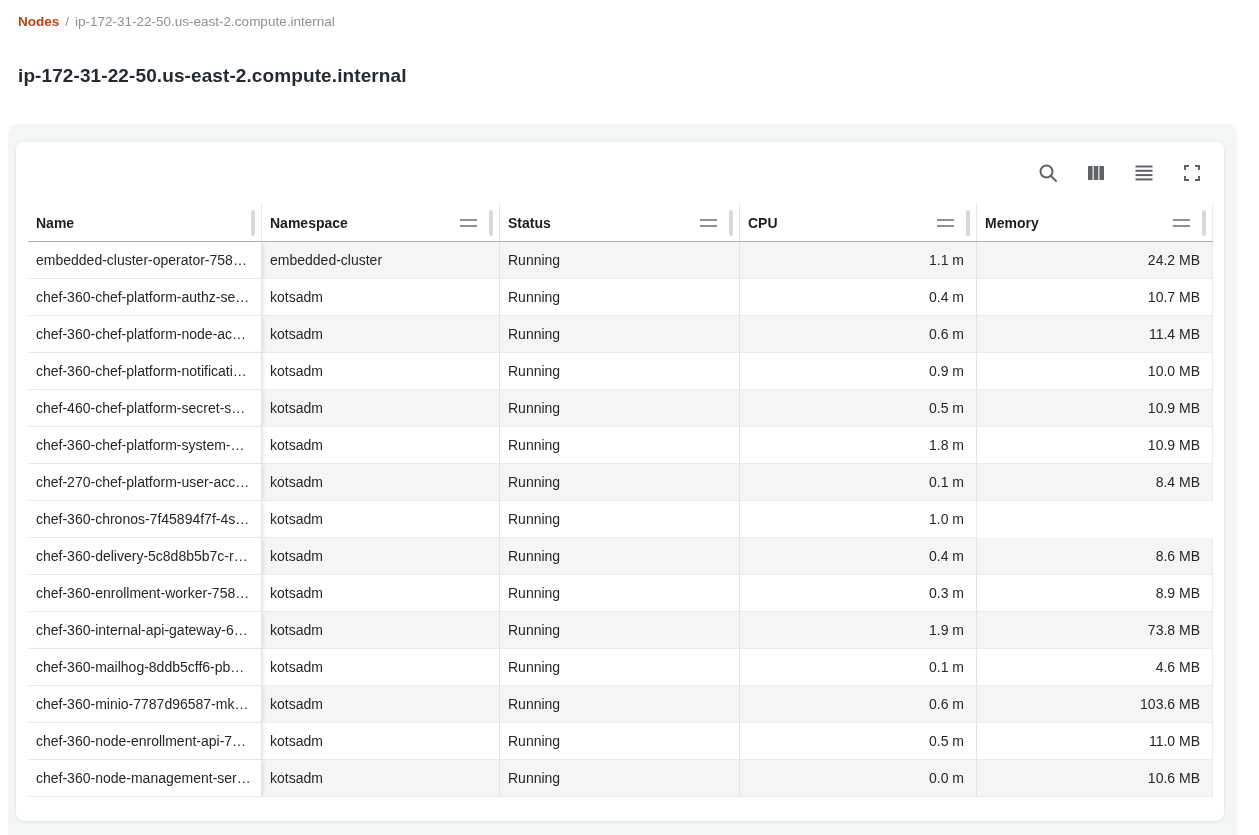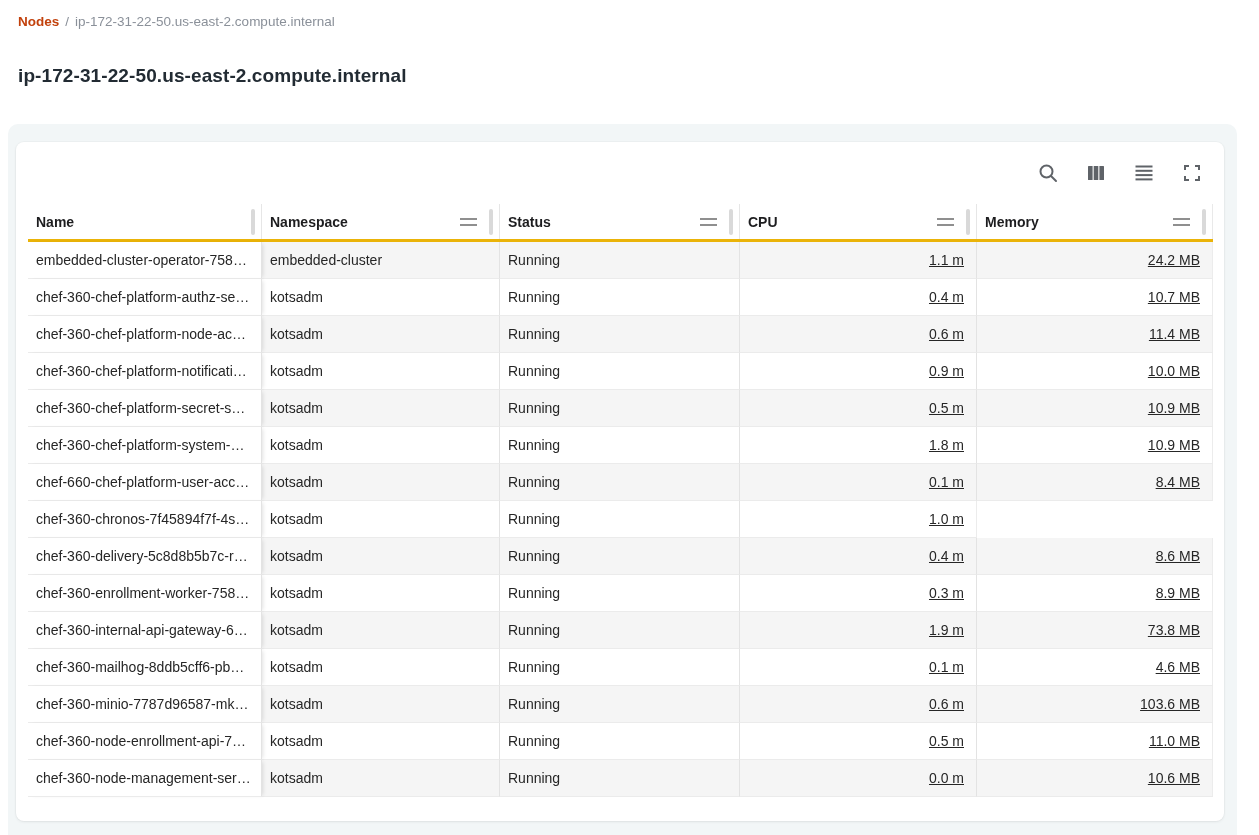"Name" .thead { border-bottom: 3px solid #eab308 -> 1px solid #eab308 }
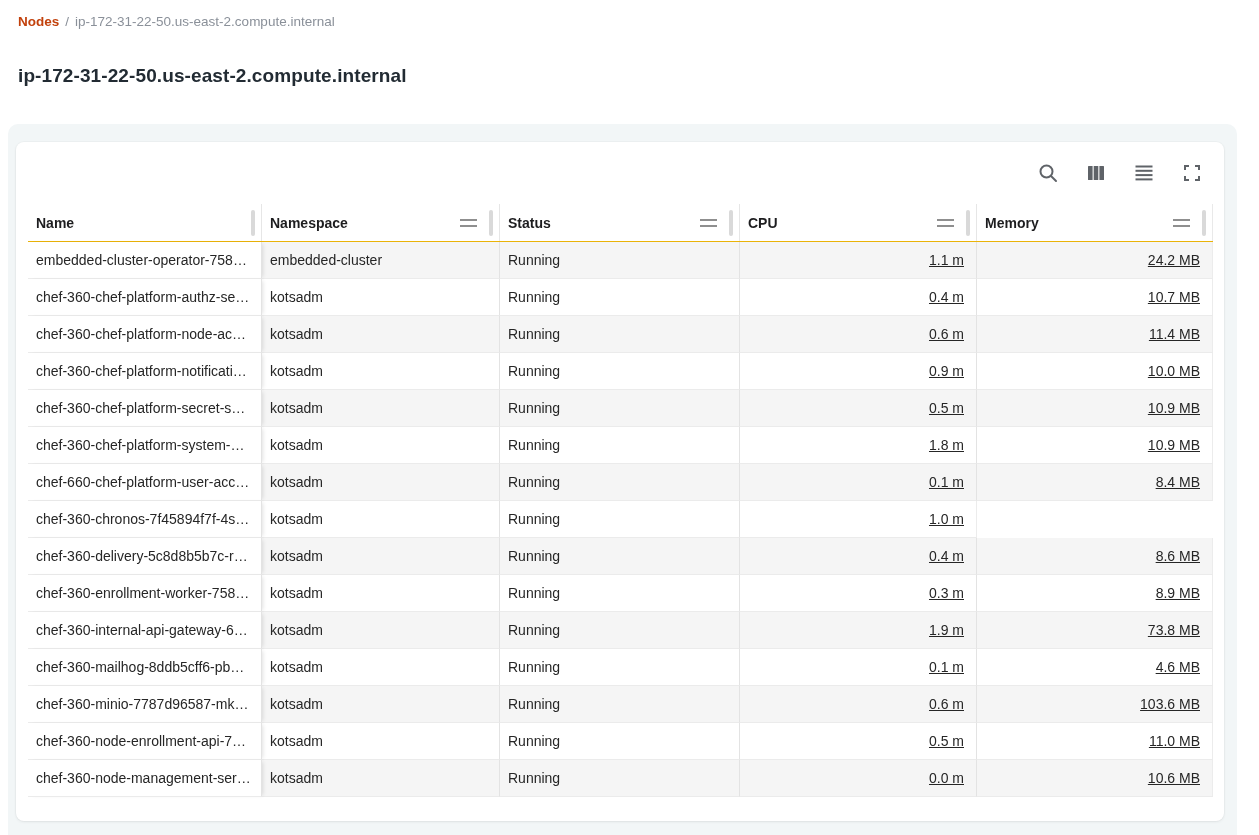"1.1 m" .td.num { text-decoration: underline -> none }
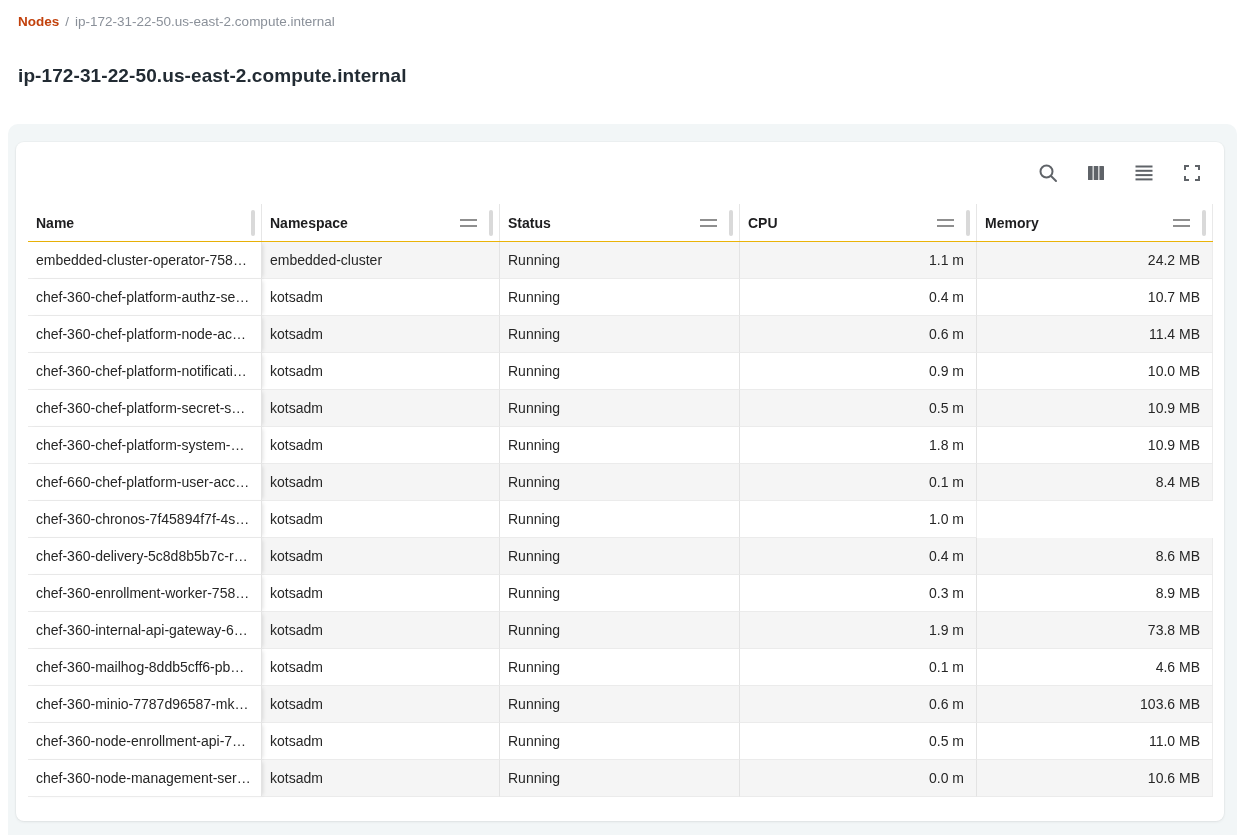"chef-360-chef-platform-secret-s…" div.td { text: chef-360-chef-platform-secret-s -> chef-460-chef-platform-secret-s }
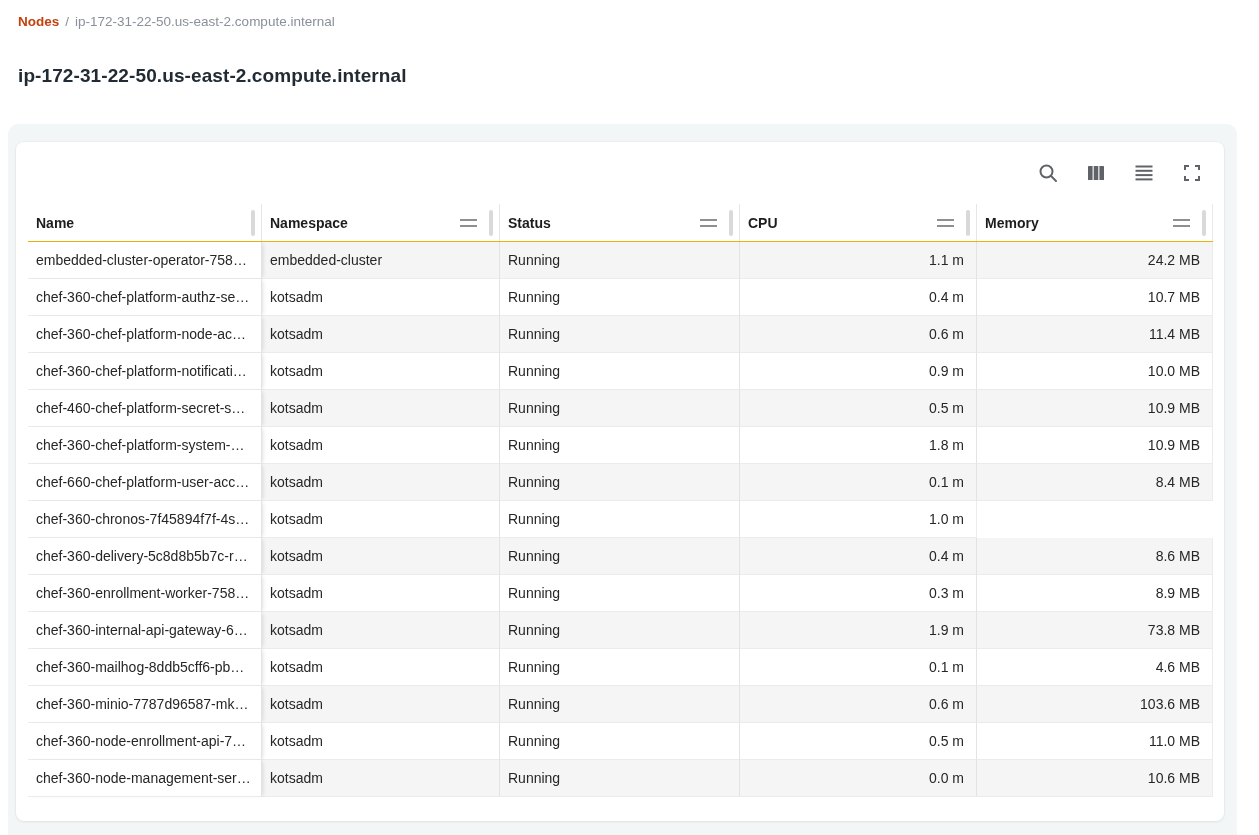"chef-660-chef-platform-user-acc…" div.td { text: chef-660-chef-platform-user-acc -> chef-270-chef-platform-user-acc }
